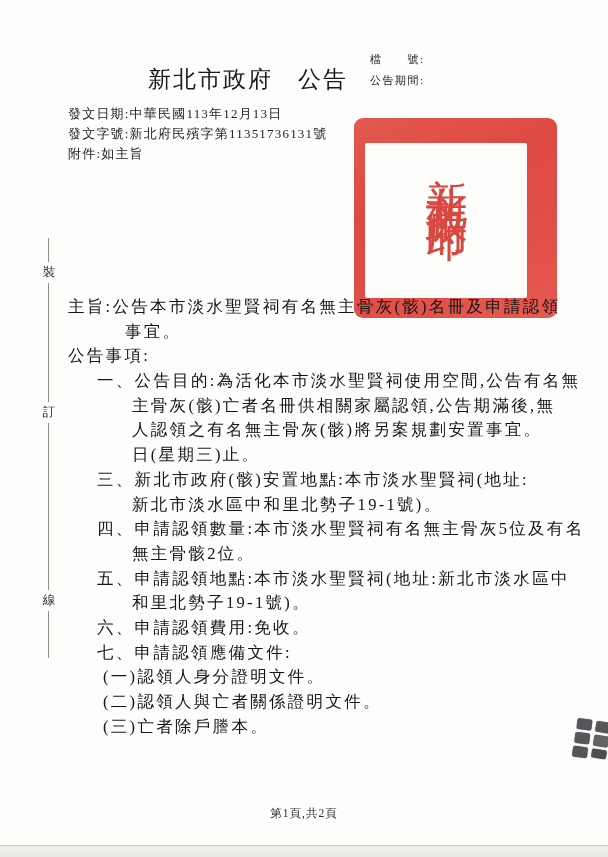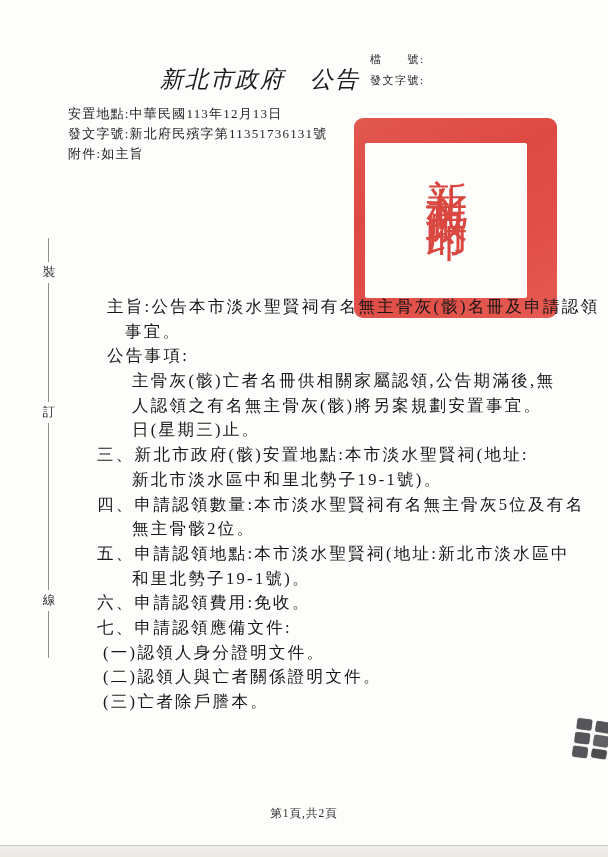"新北市政府 公告" .doc-title { font-style: italic -> none; left: 12px -> 0 }
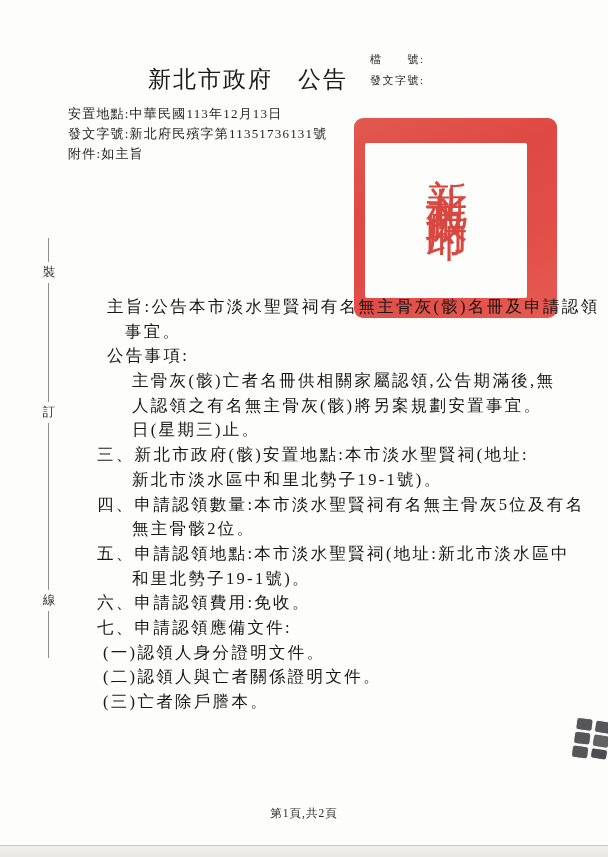"發文字號:" div { text: 發文字號 -> 公告期間 }
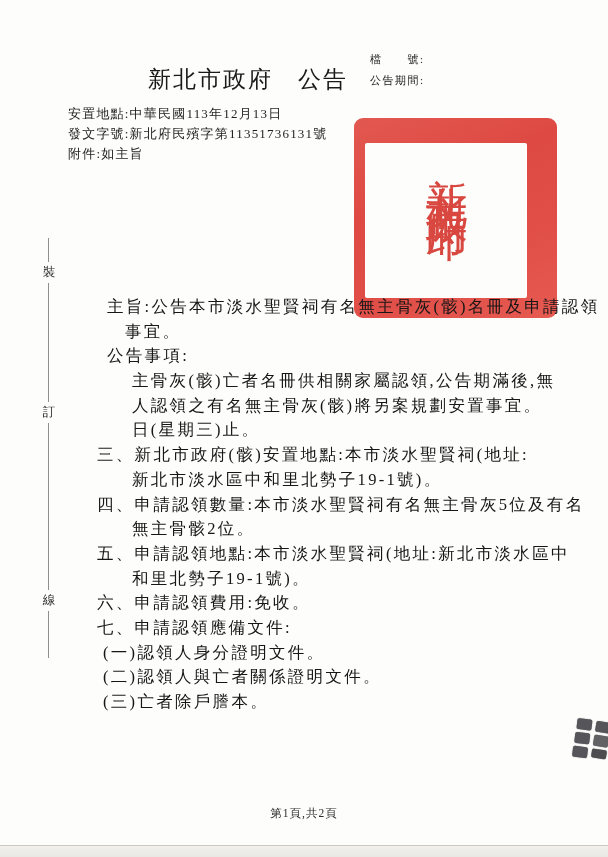"安置地點:中華民國113年12月13日" div { text: 安置地點 -> 發文日期 }
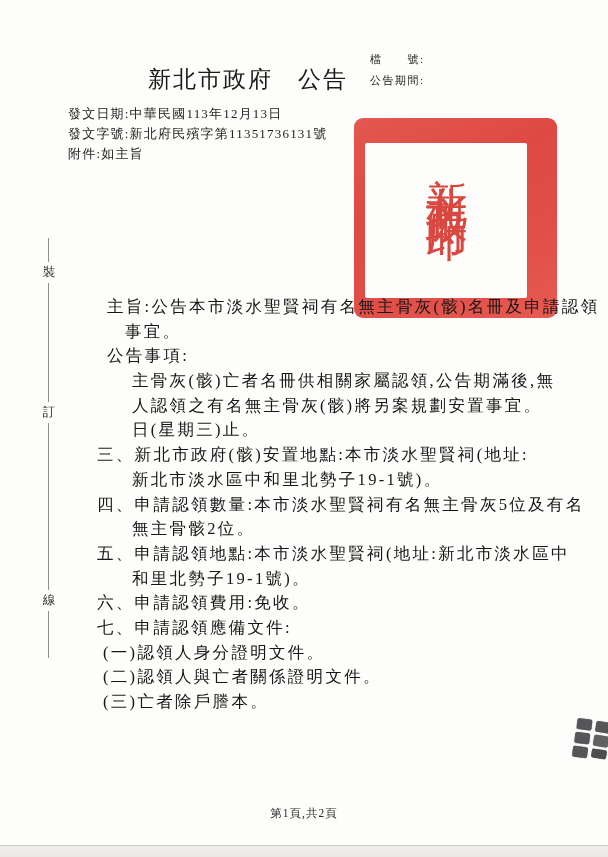"主旨:公告本市淡水聖賢祠有名無主骨灰(骸)名冊及申請認領" .ln { margin-left: 39px -> none }
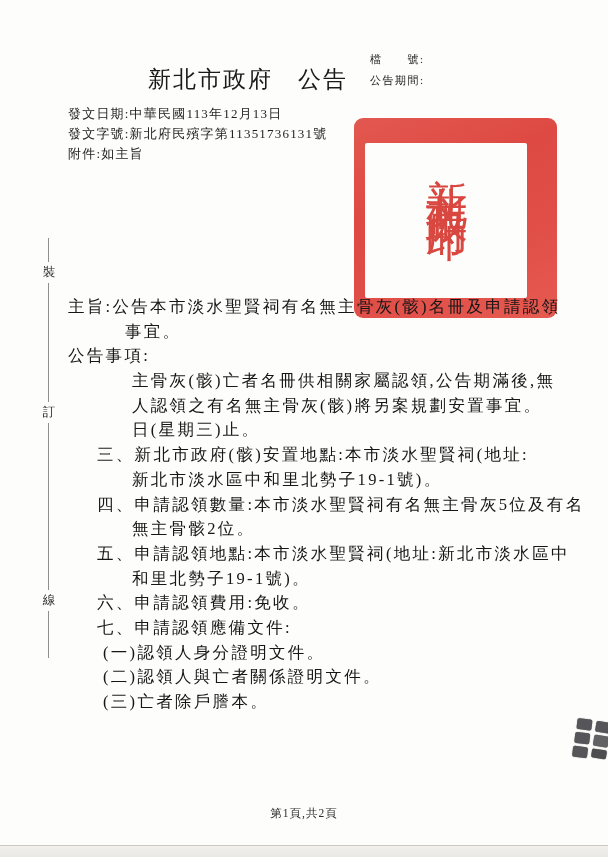"一、公告目的:為活化本市淡水聖賢祠使用空間,公告有名無" div.ln { html: none -> <div>一、公告目的:為活化本市淡水聖賢祠使用空間,公告有名無</div> }
